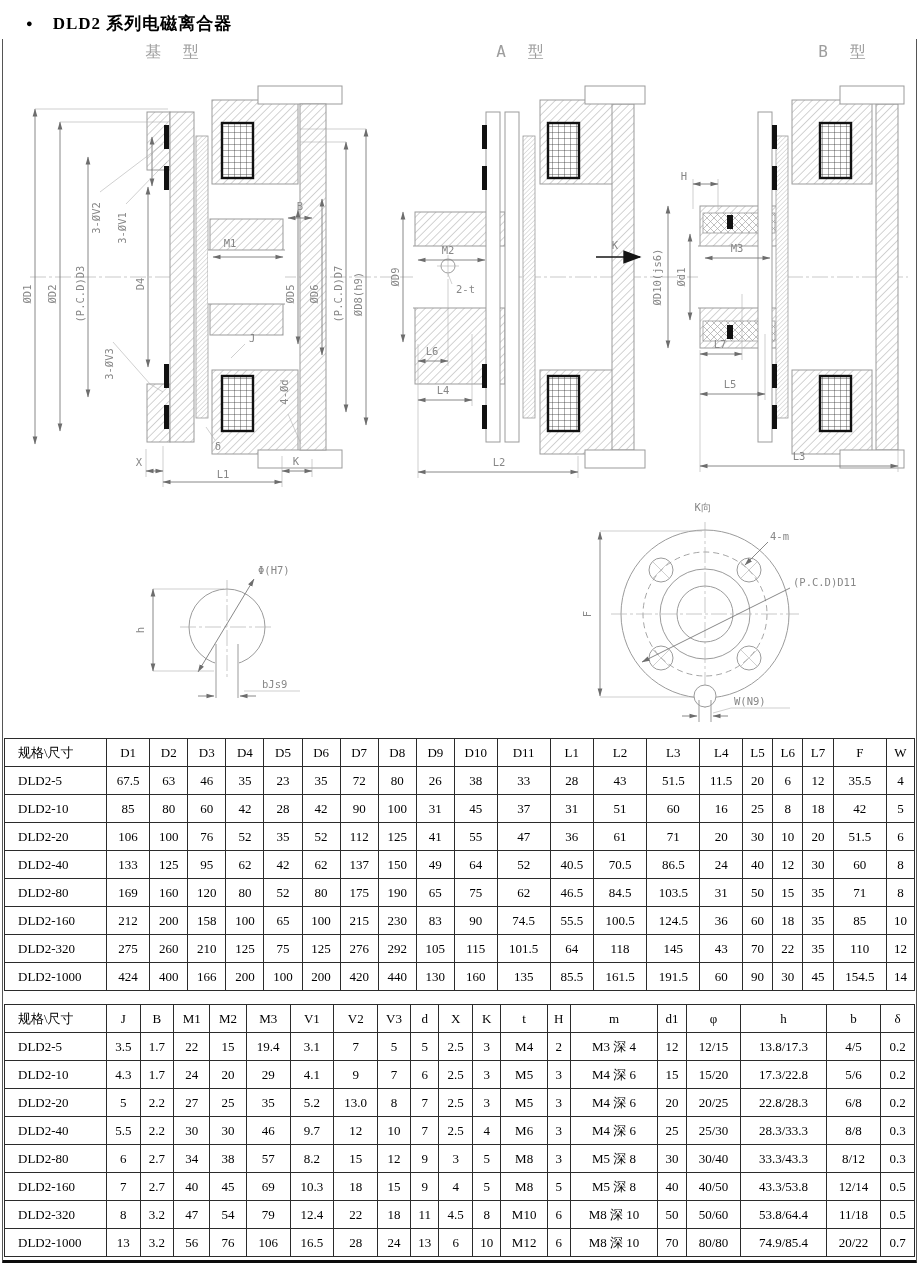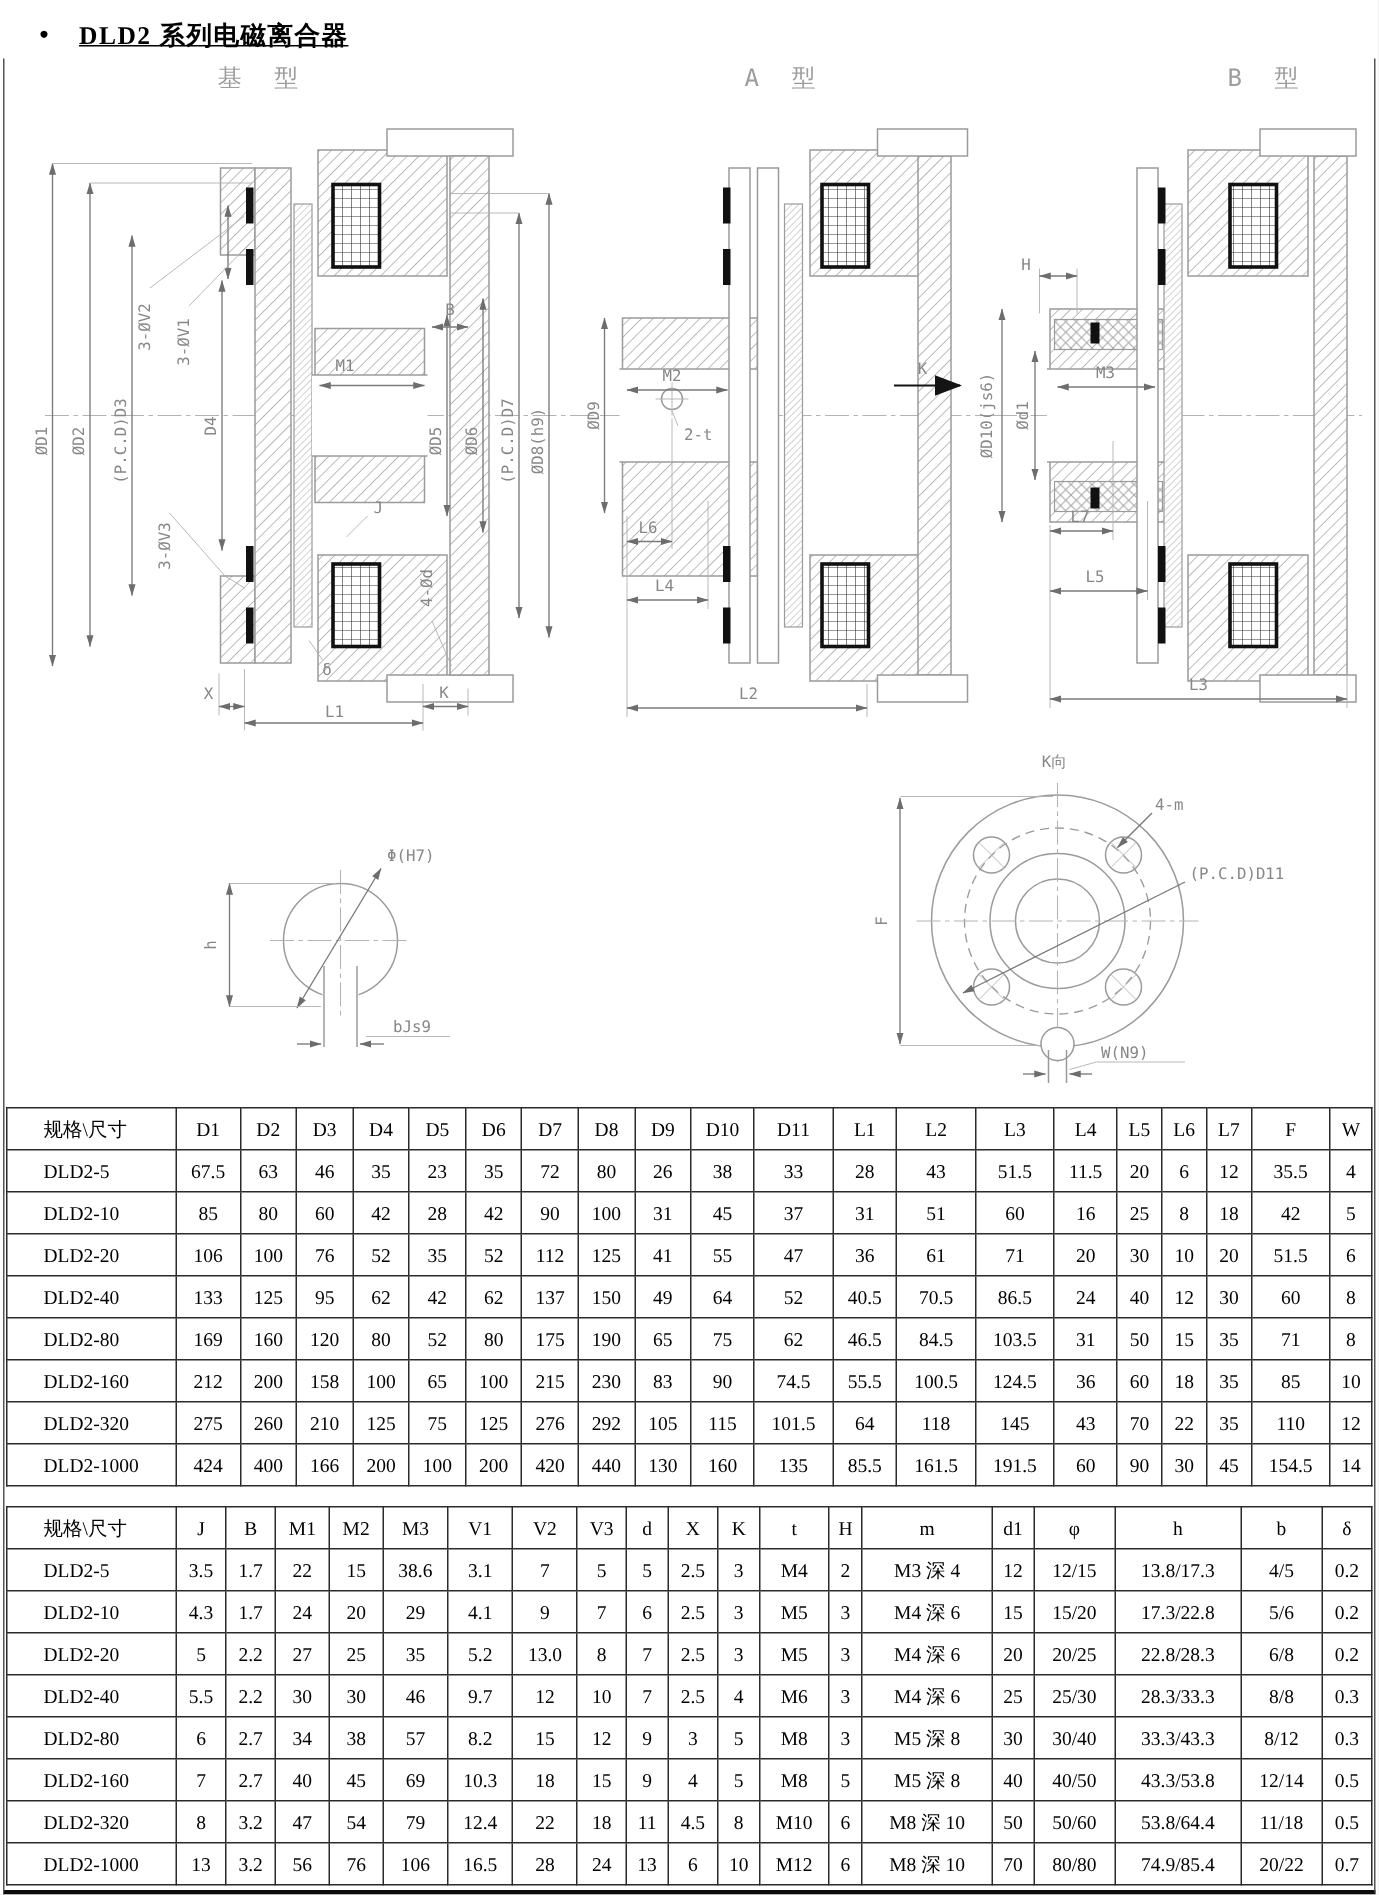"DLD2 系列电磁离合器" .page-title { text-decoration: underline -> none }
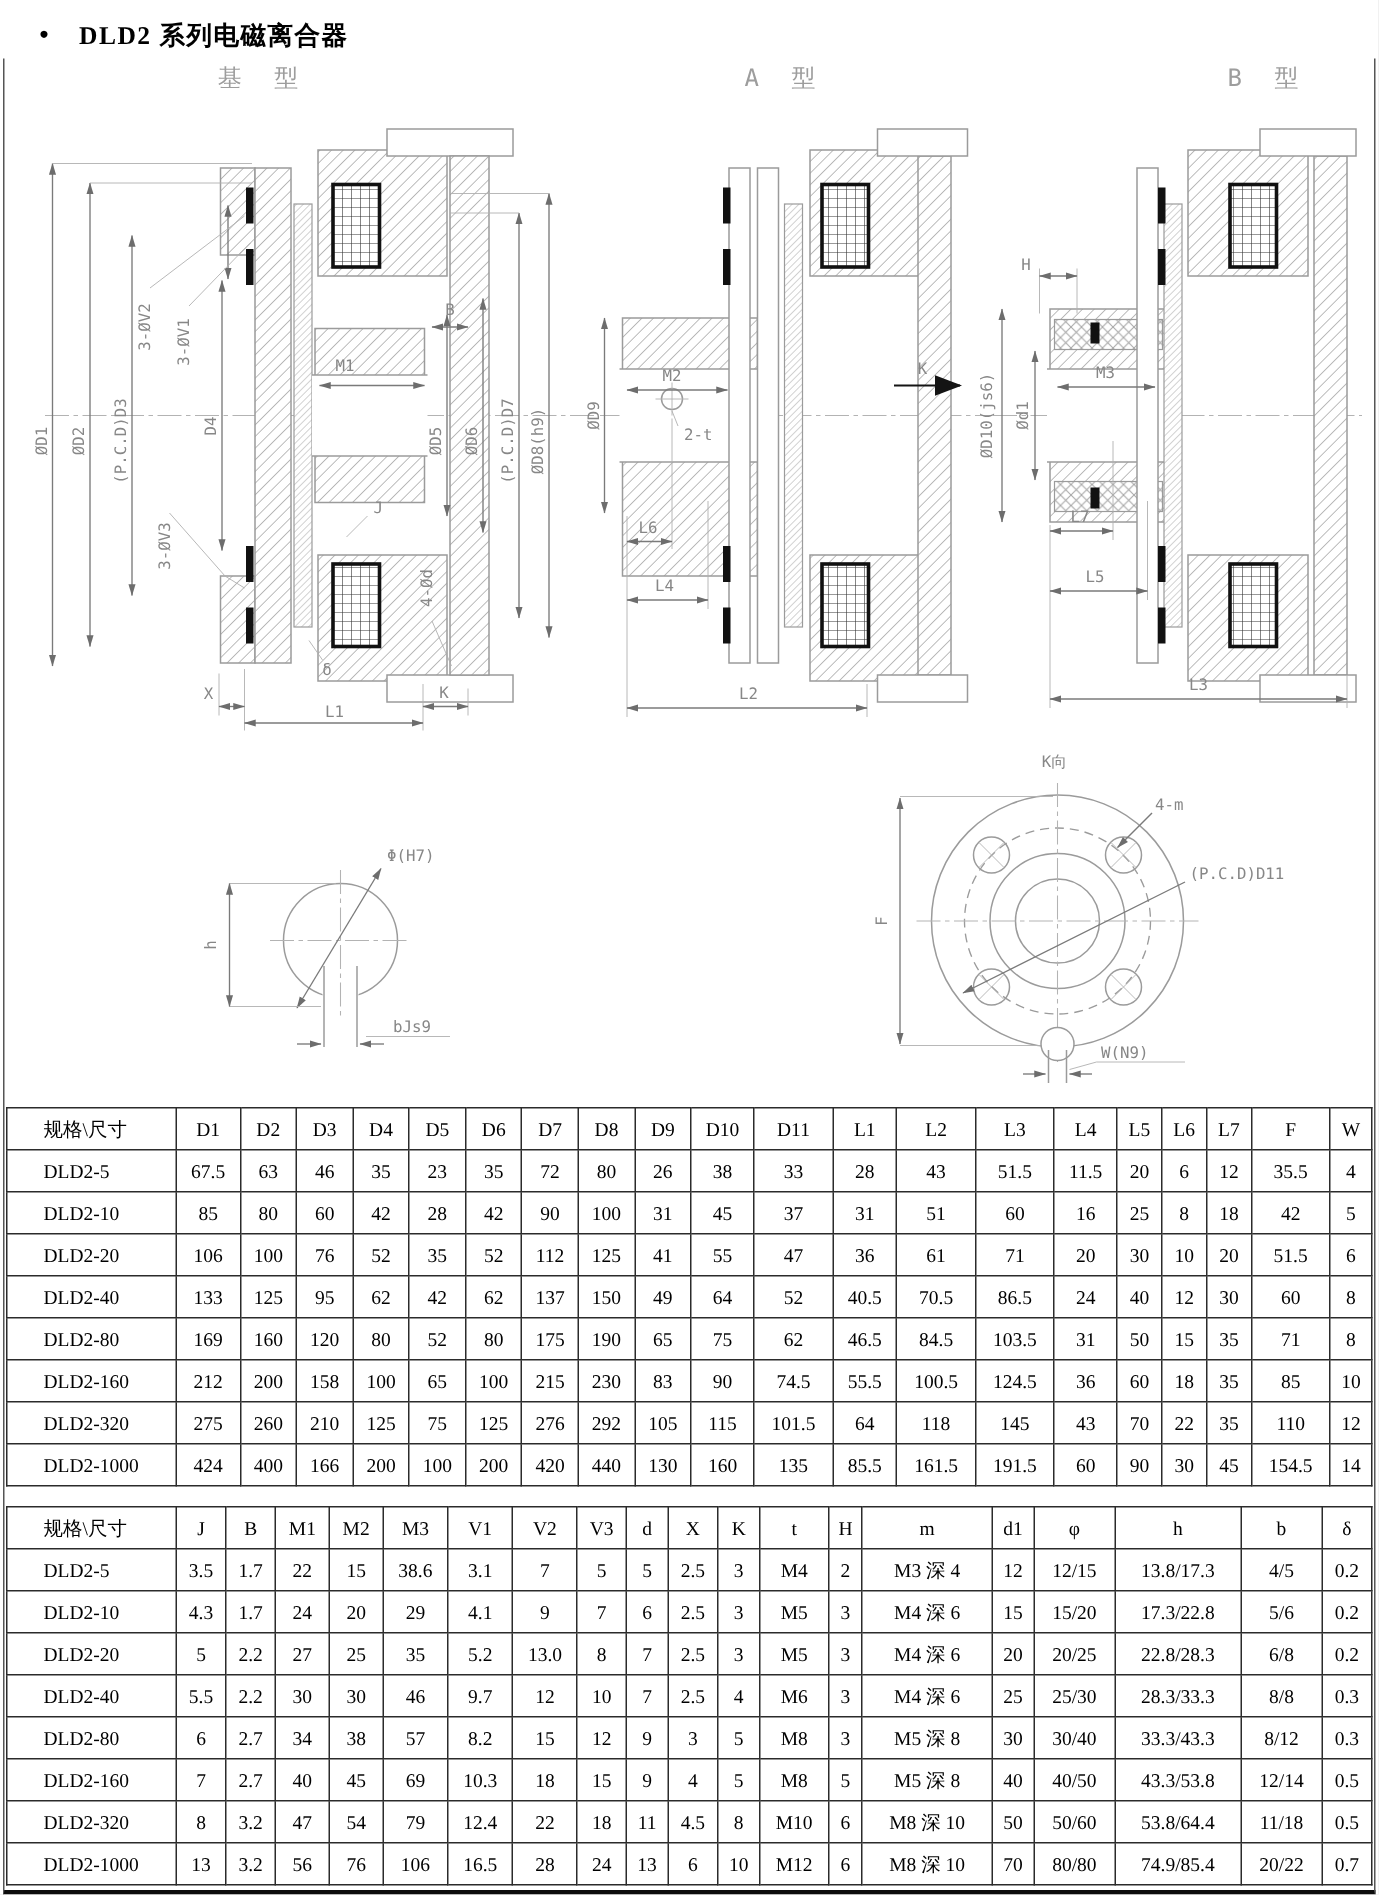"规格\尺寸" .dims th:first-child,.dims td:first-child { padding-left: 24px -> 13px }
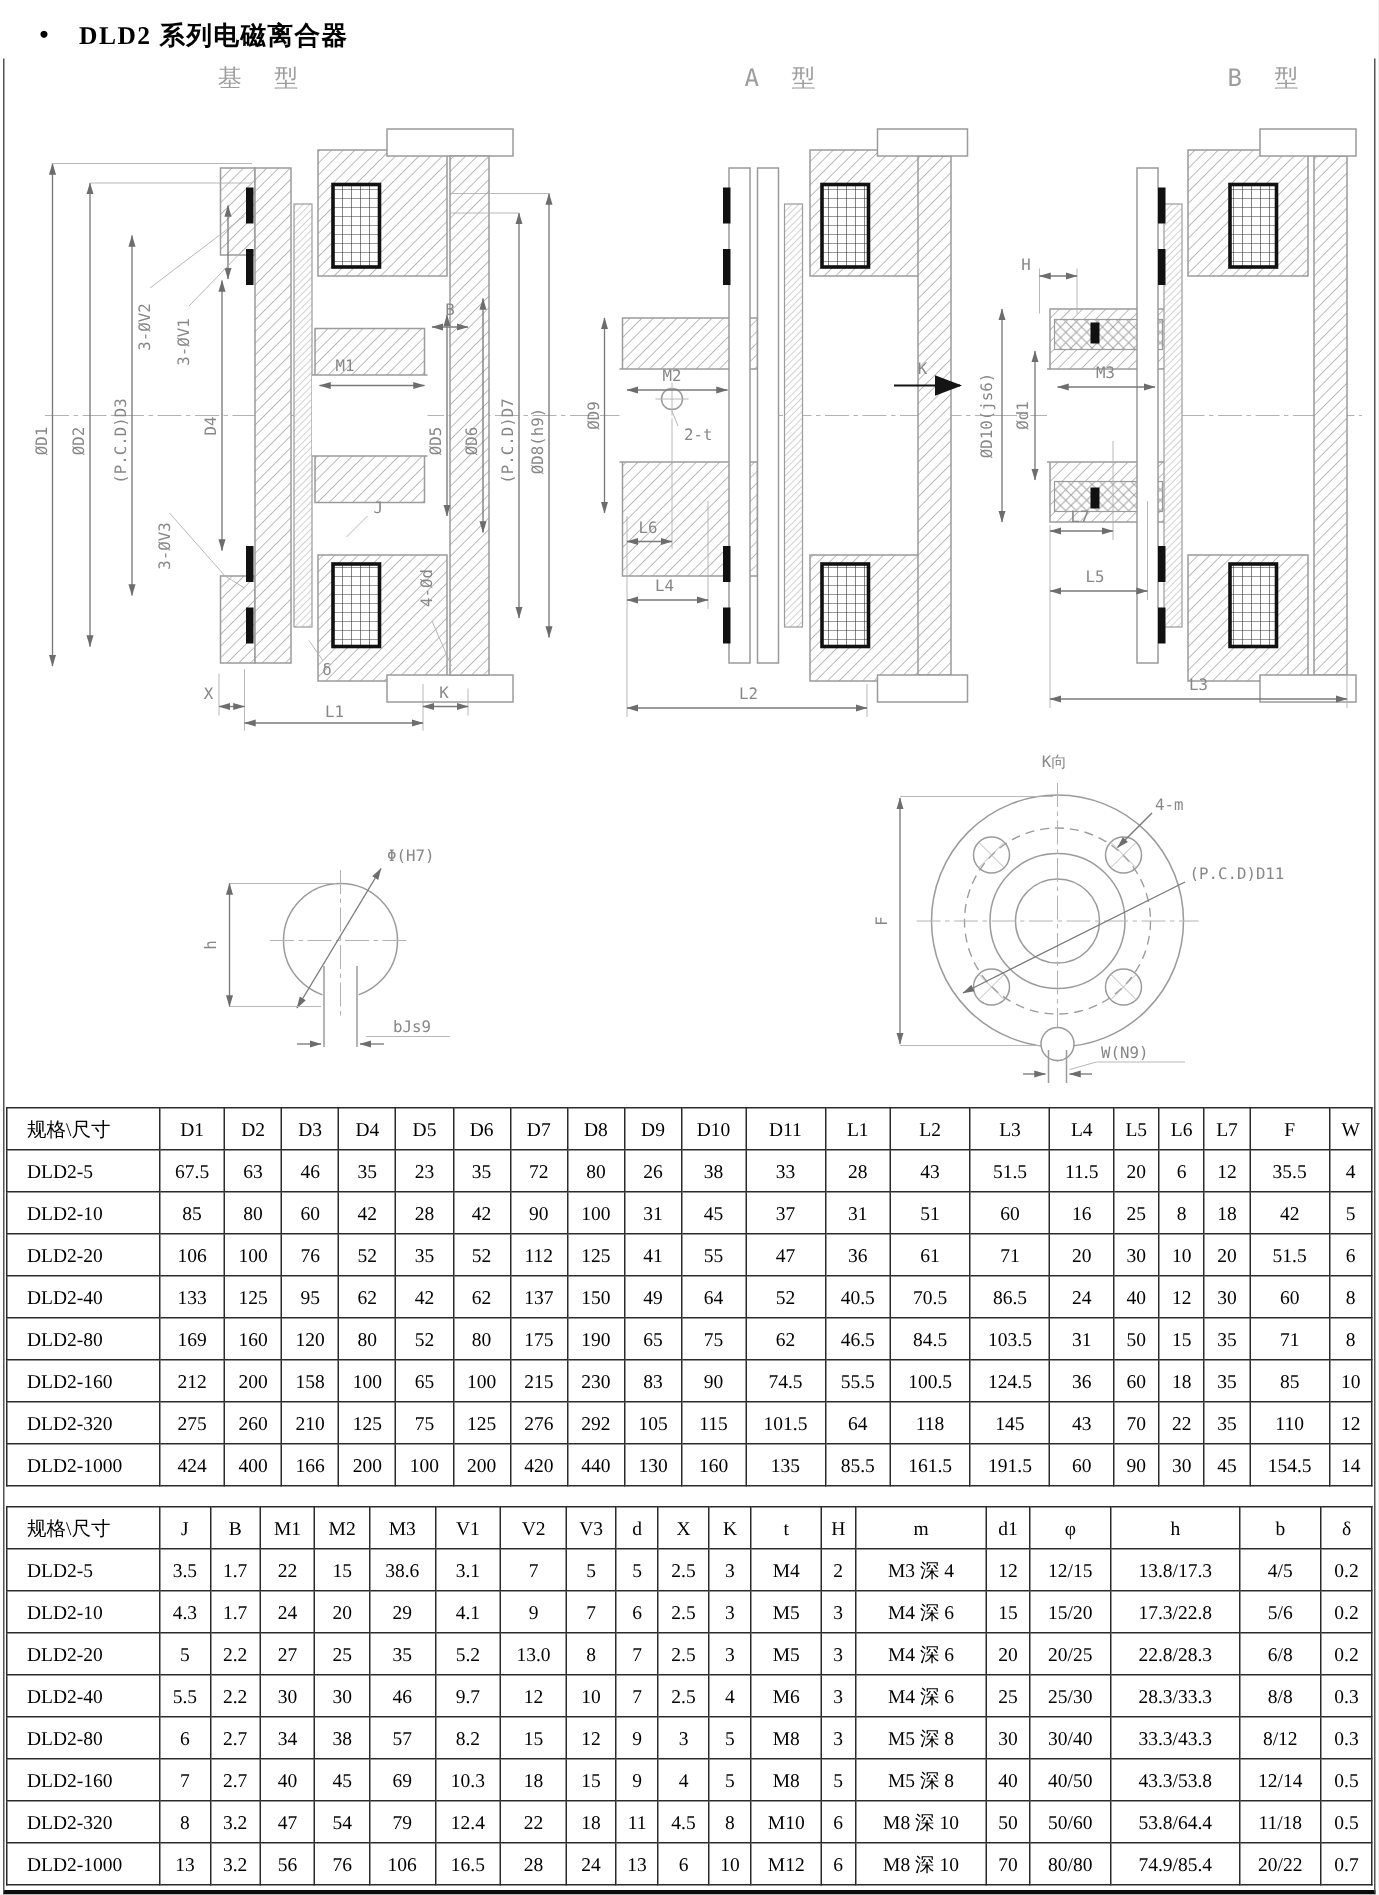"38.6" td { text: 38.6 -> 19.4 }
